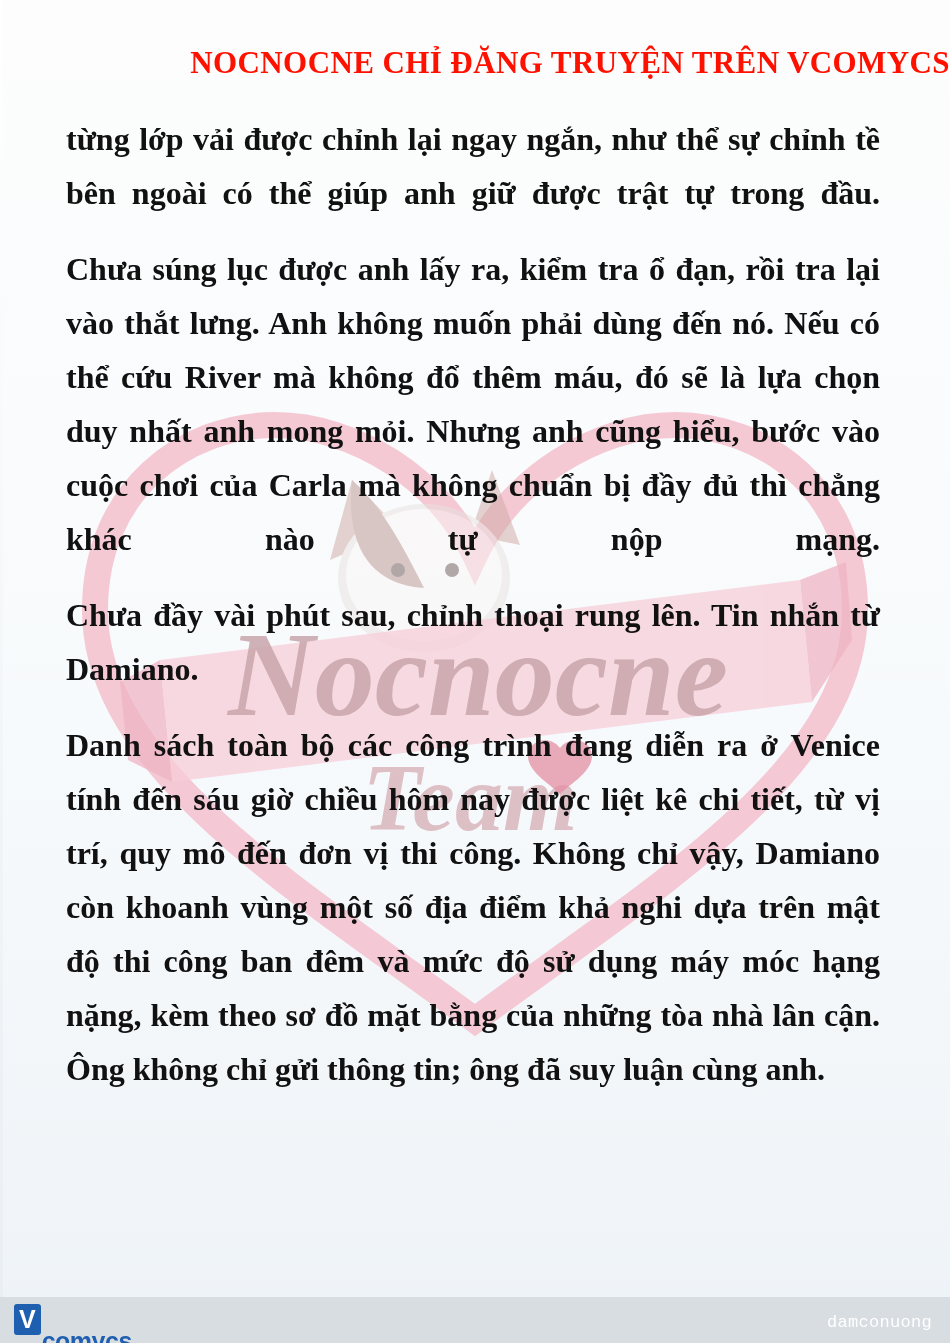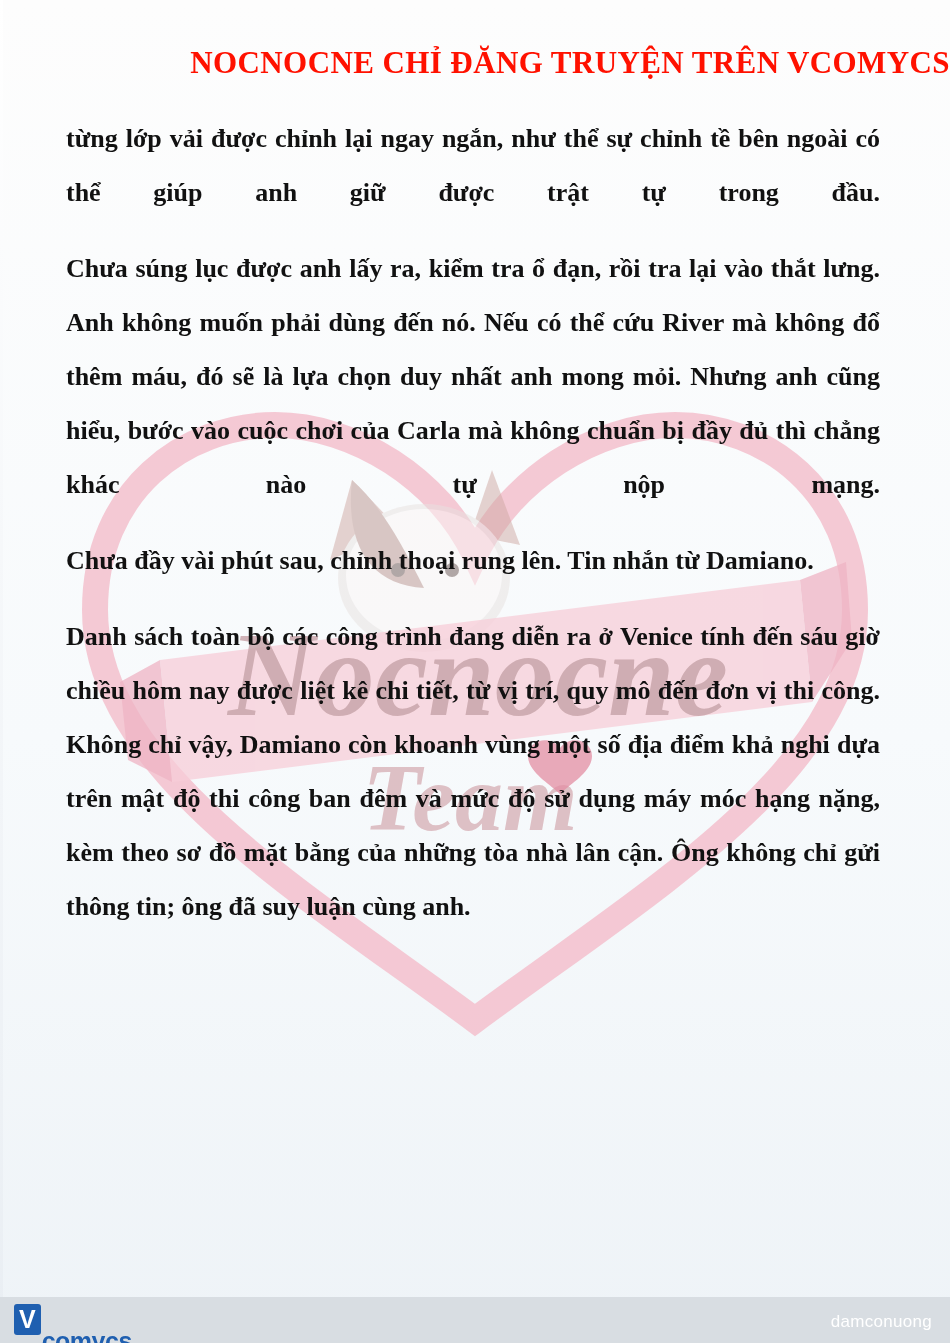"từng lớp vải được chỉnh" .para { font-size: 26px -> 32px }
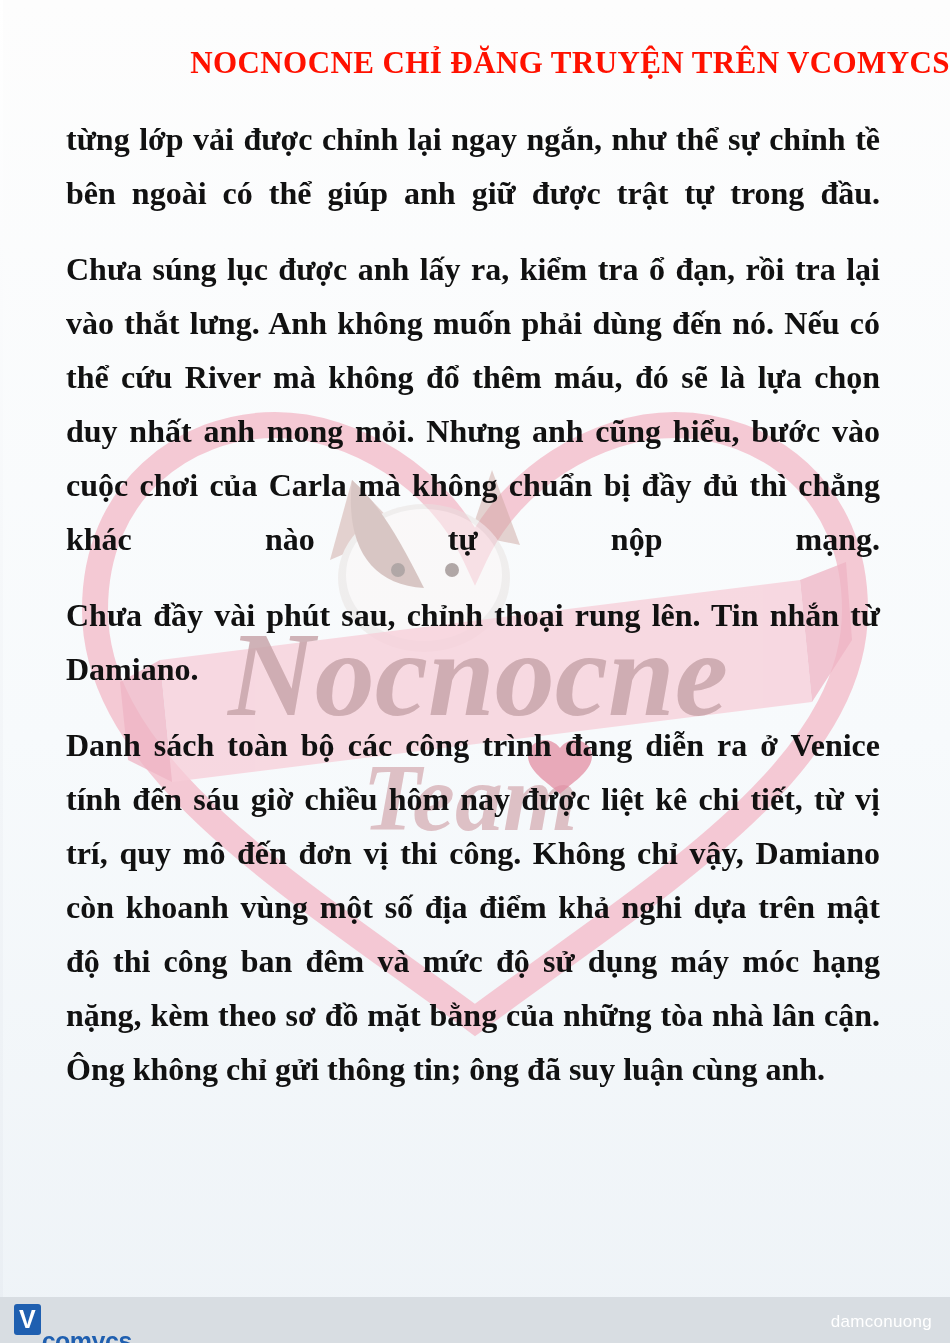"damconuong" .footer-right { font-family: Liberation Sans, sans-serif -> Liberation Mono, monospace }
